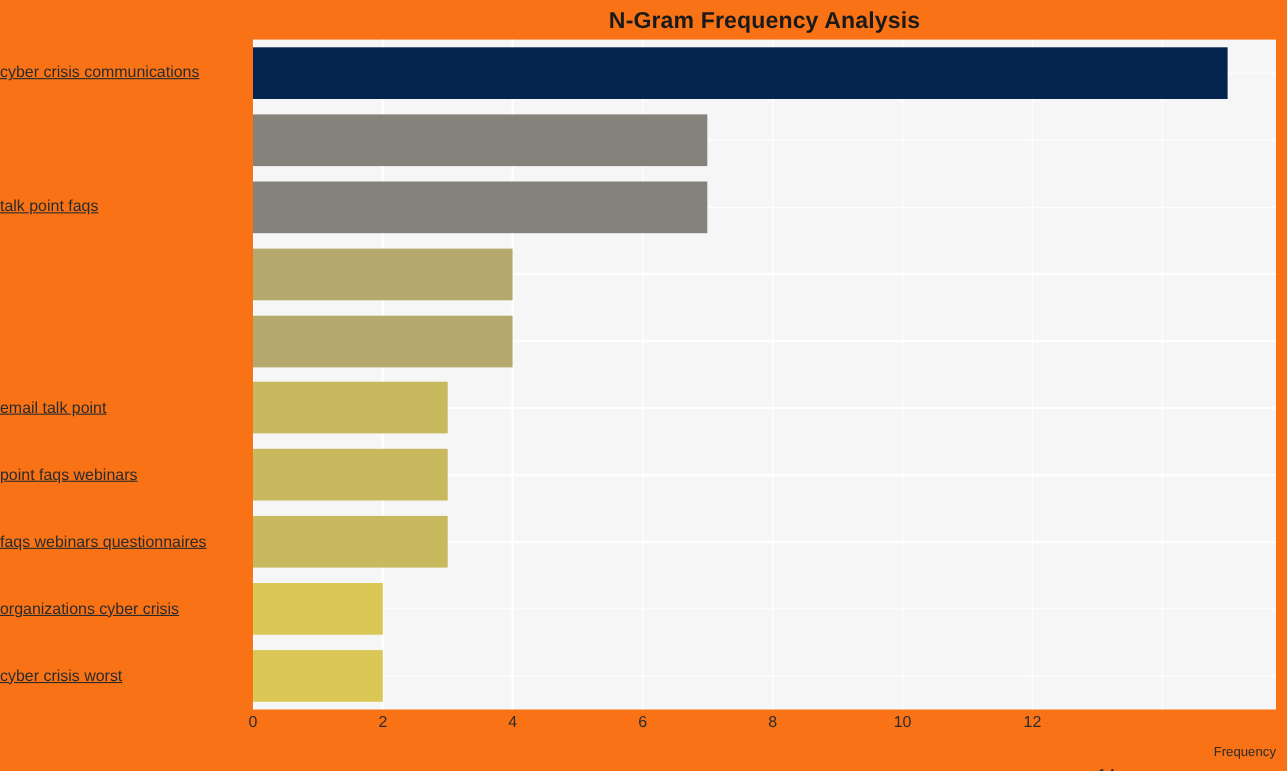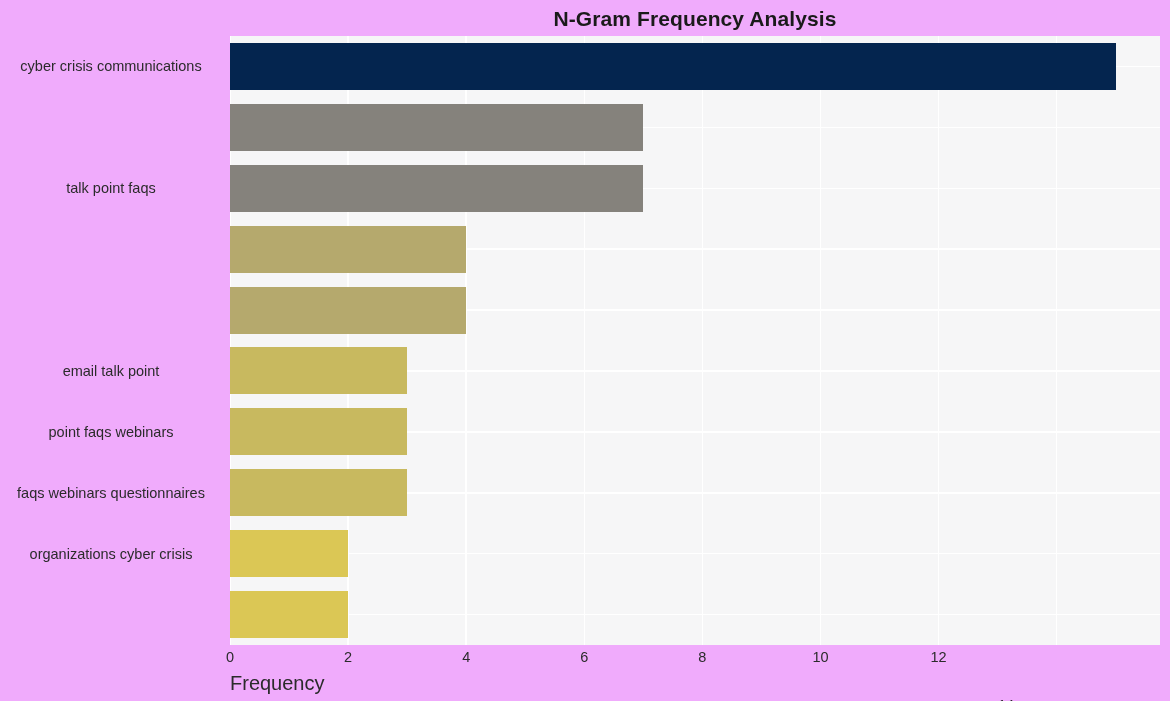"N-Gram Frequency Analysis" #figure { background: #f0abfc -> #f97316 }
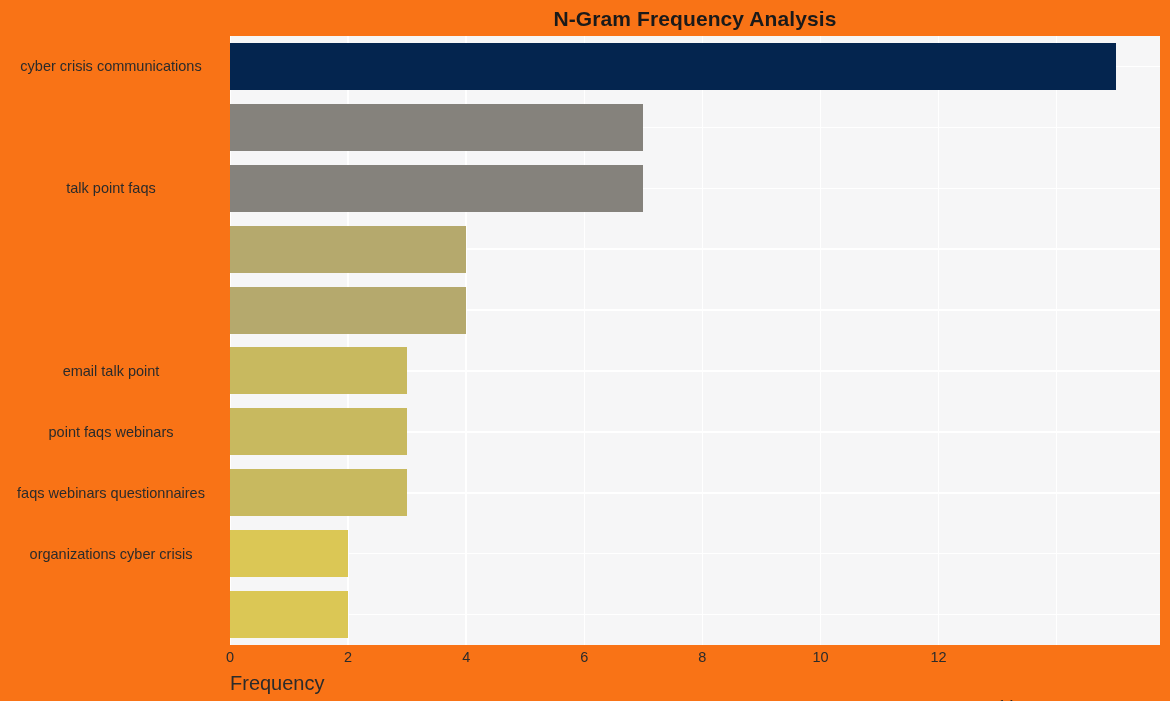"cyber crisis communications" .y-tick-label { text-align: center -> left; text-decoration: none -> underline }
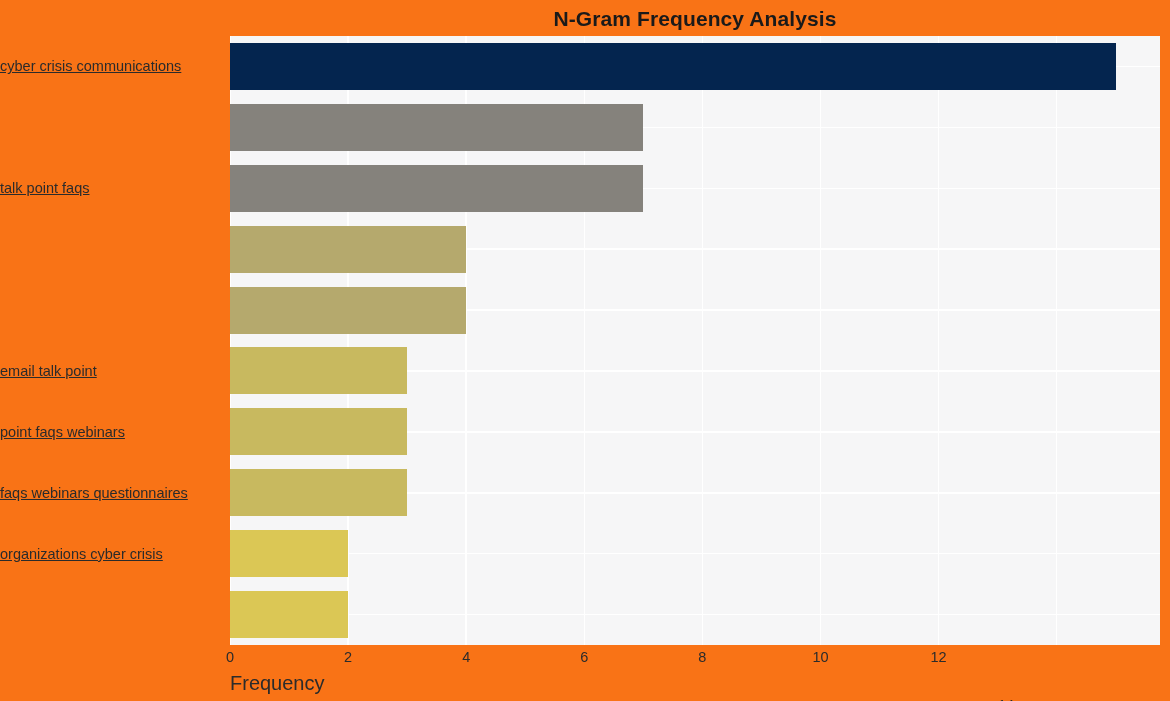"cyber crisis worst" div.y-tick-label { html: none -> <div>cyber crisis worst</div> }
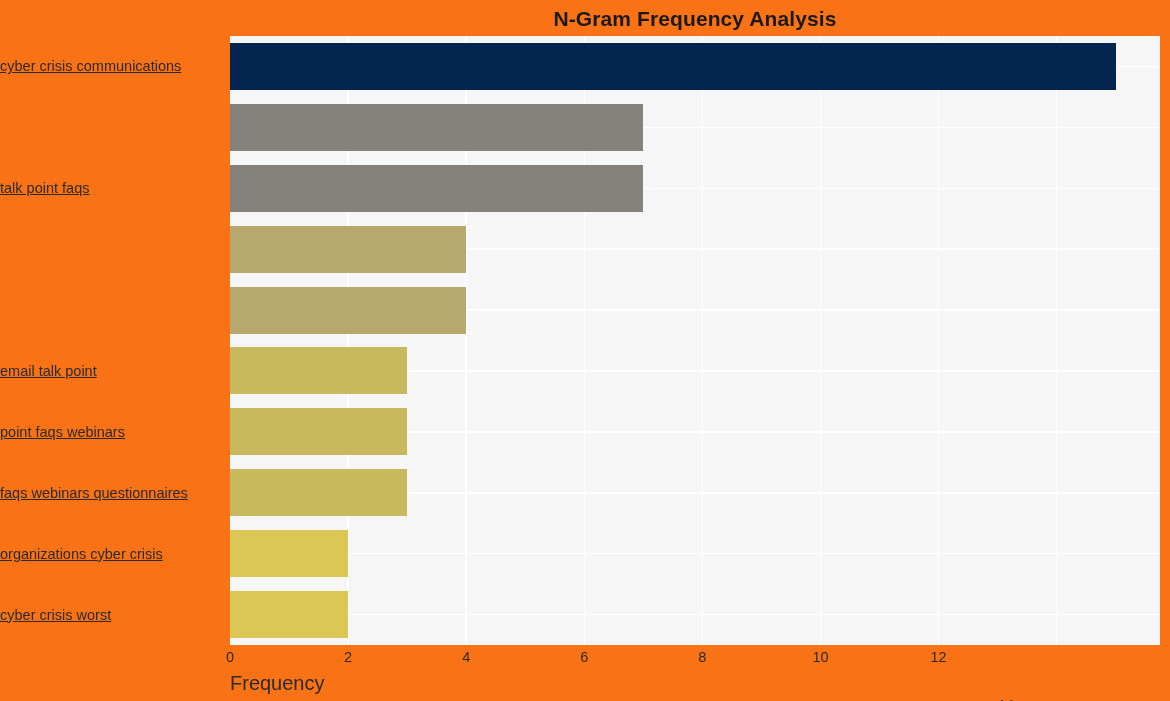"Frequency" #x-axis-title { font-size: 20px -> 12px; text-align: left -> right }
